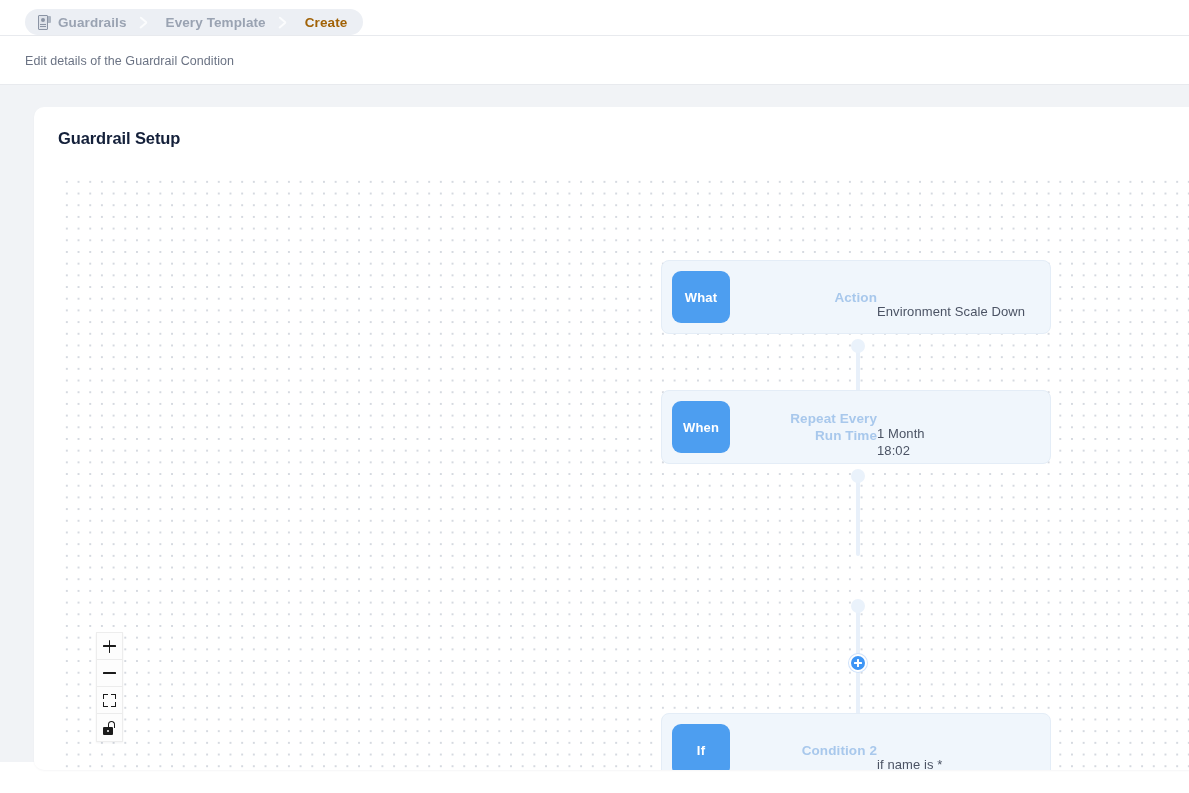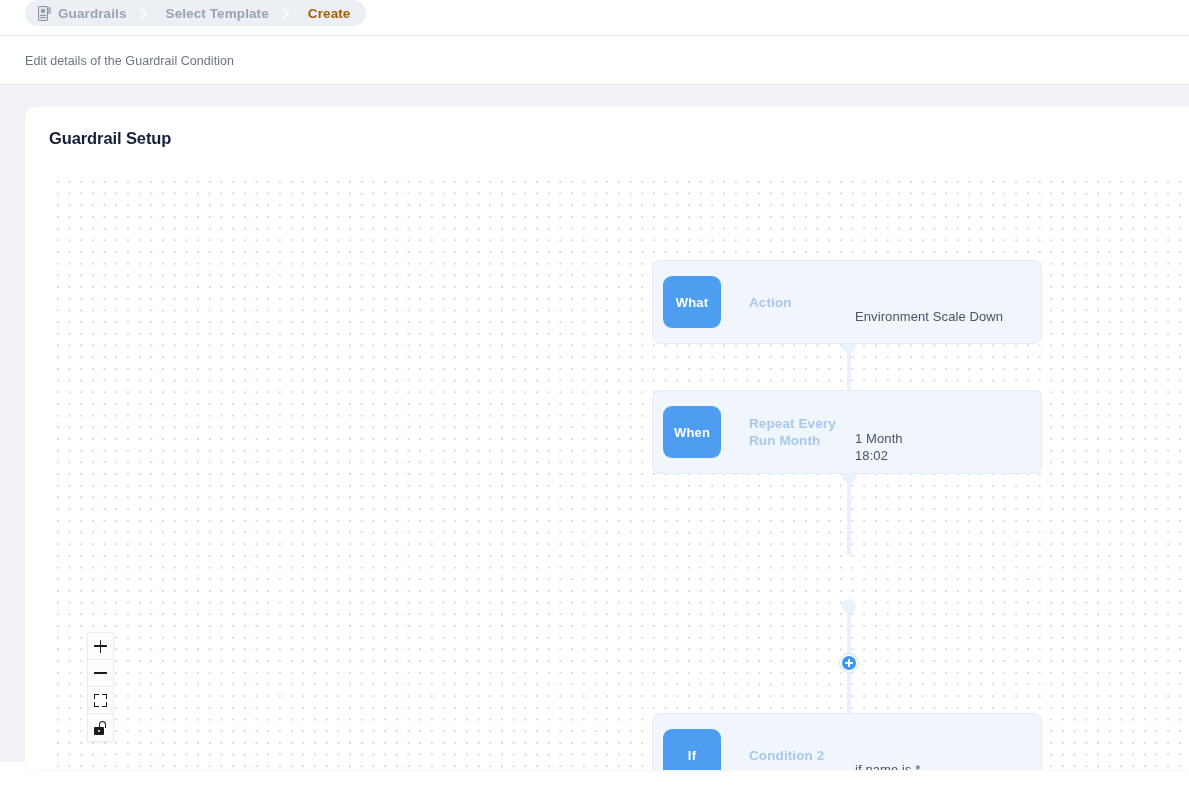"Guardrails" .breadcrumb-bar { align-items: flex-start -> flex-end }
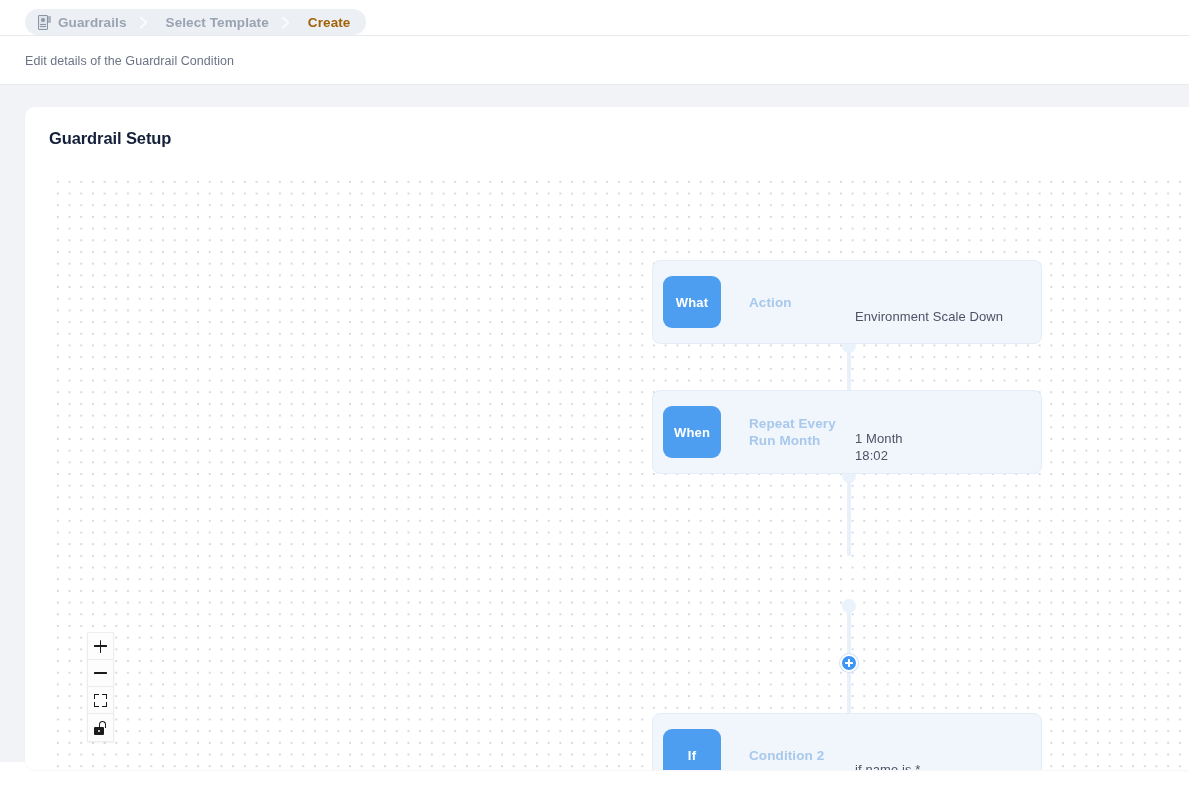"Select Template" span { text: Select -> Every }
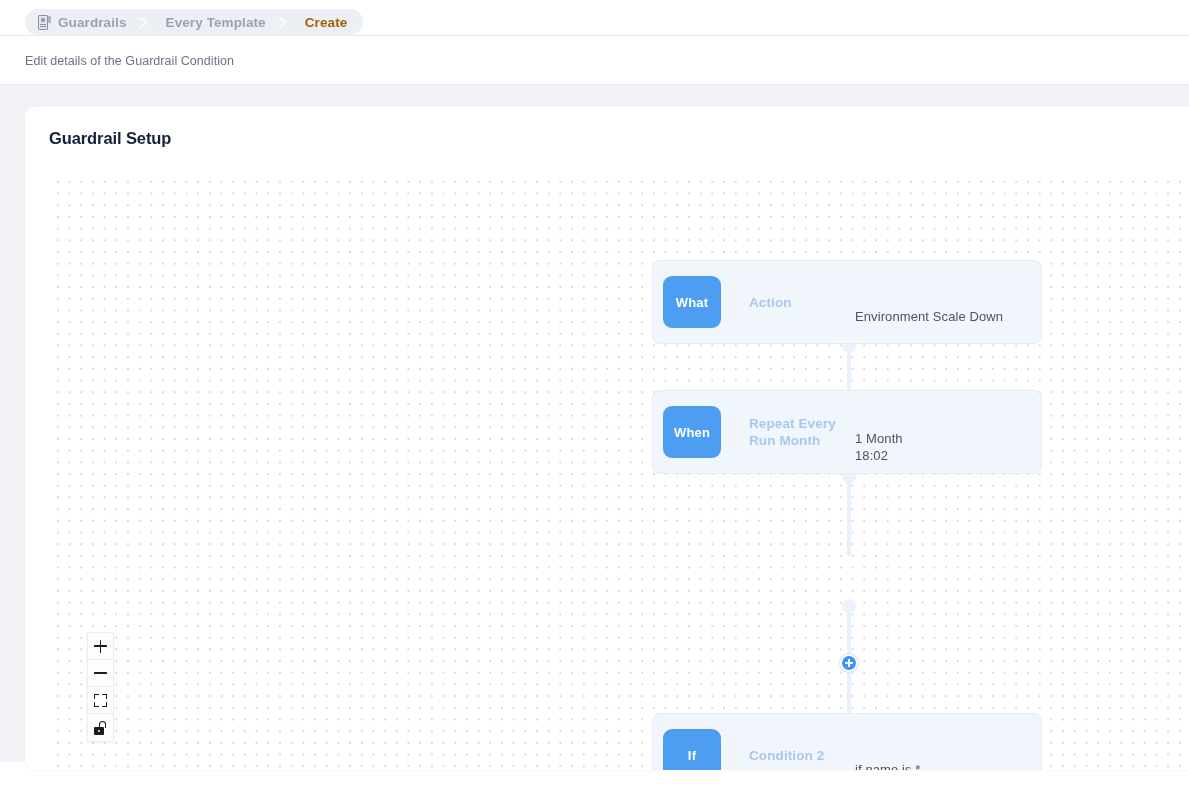"Guardrail Setup" .page-body { padding-left: 25px -> 34px }
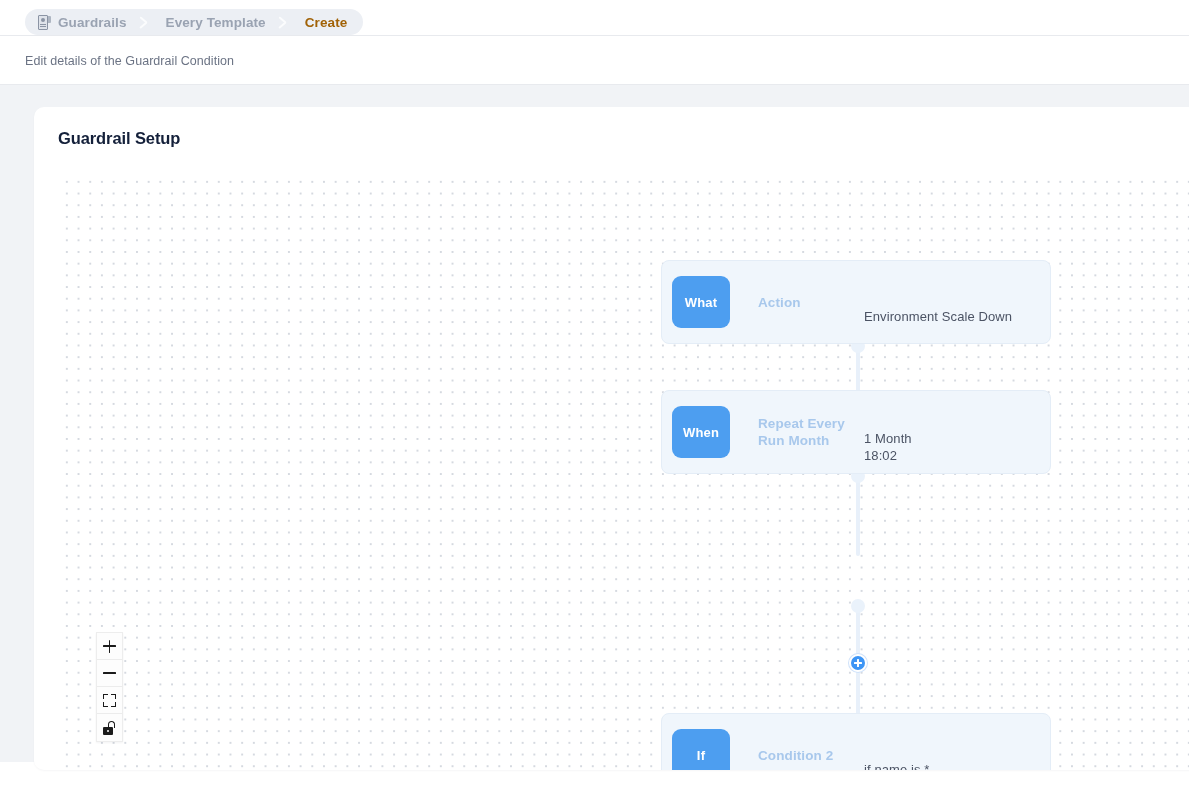"What" .node { height: 84px -> 74px }
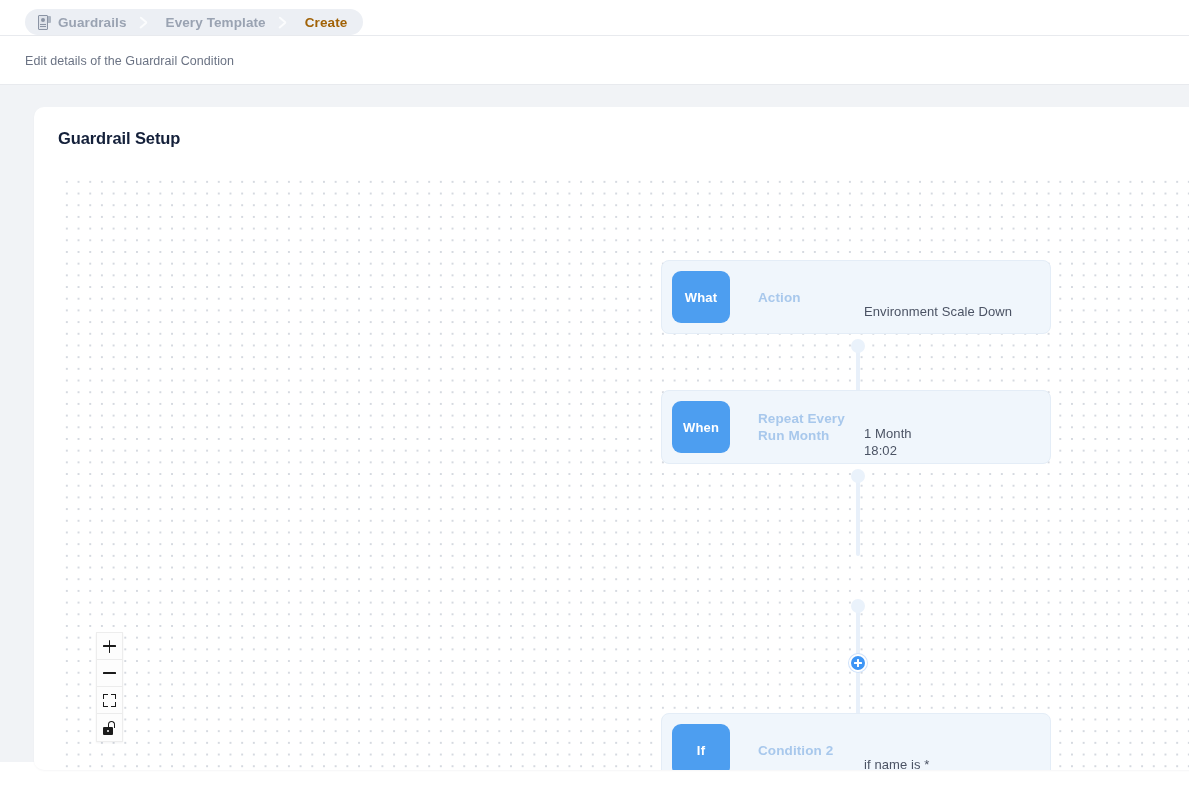"Action" .node-labels { margin-left: 28px -> 41px; text-align: none -> right }
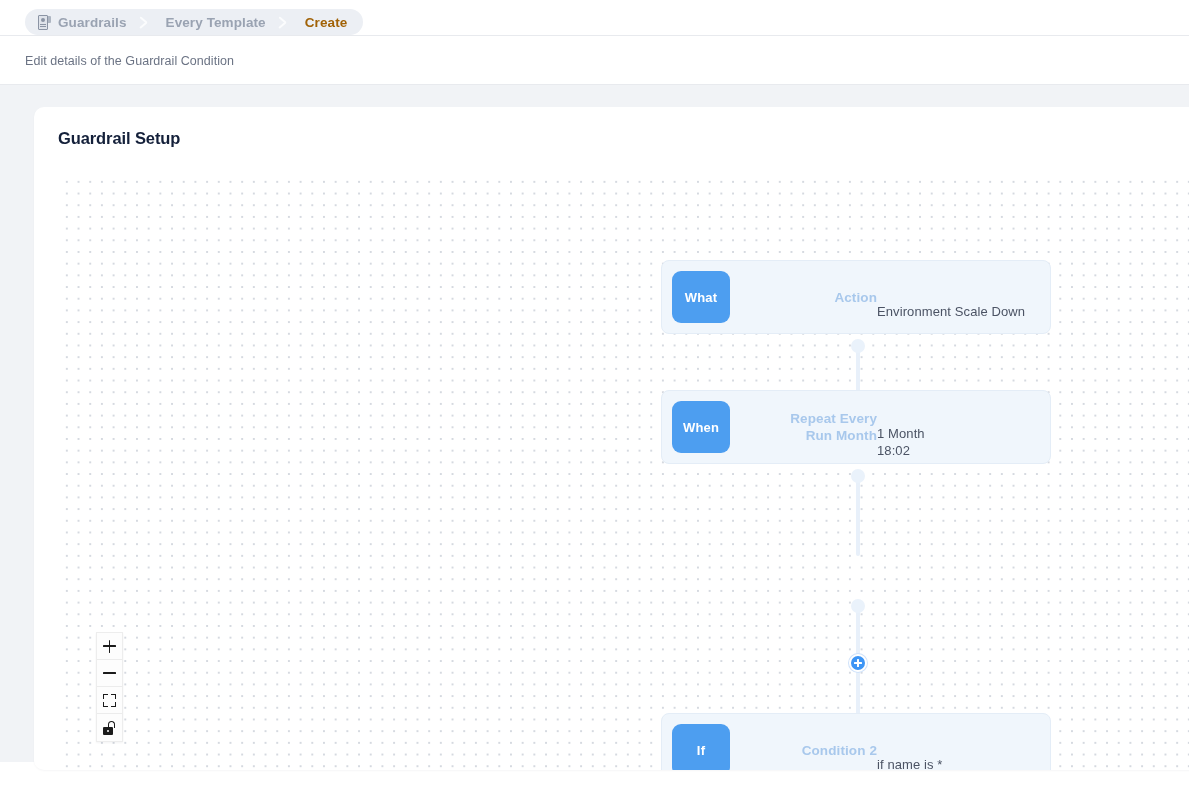"Run Month" div.node-label { text: Month -> Time }
